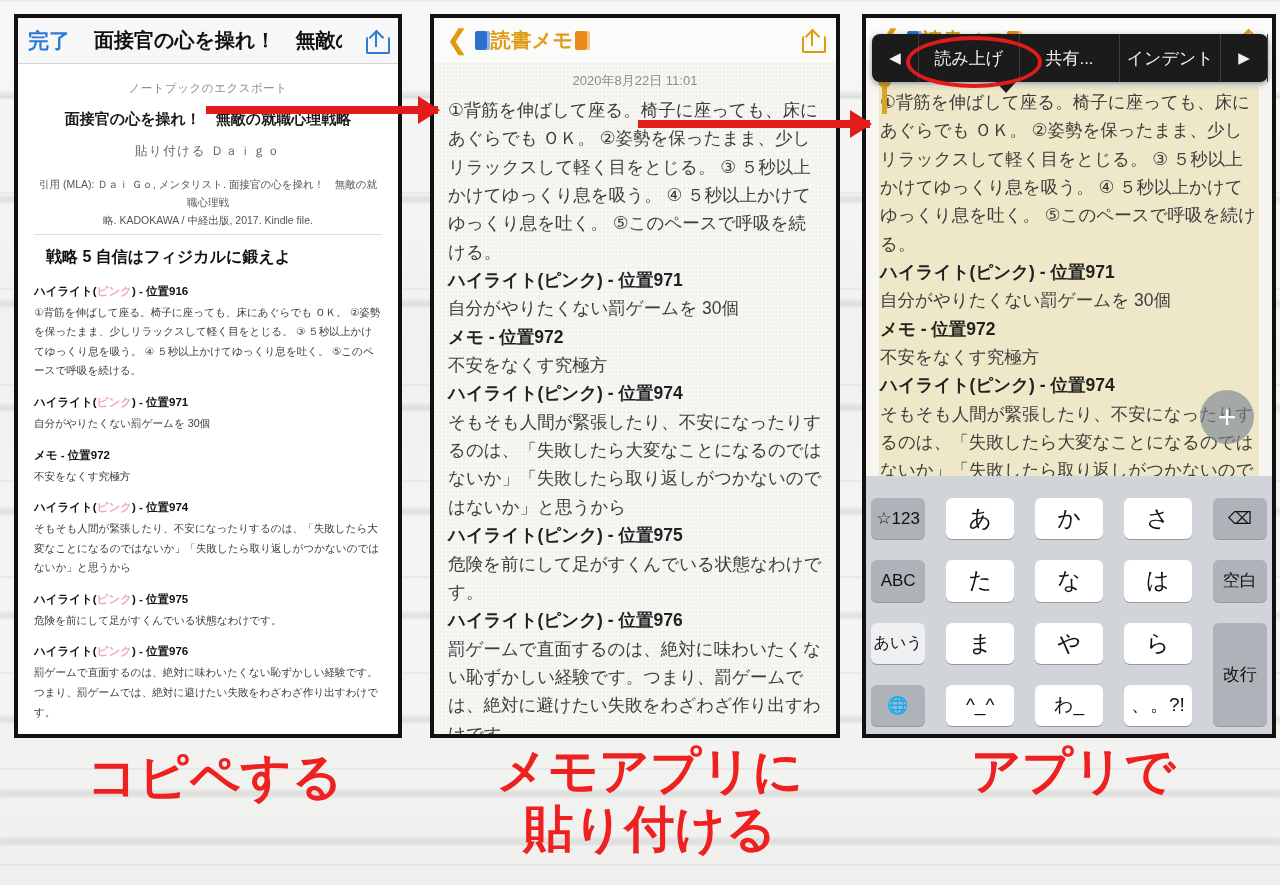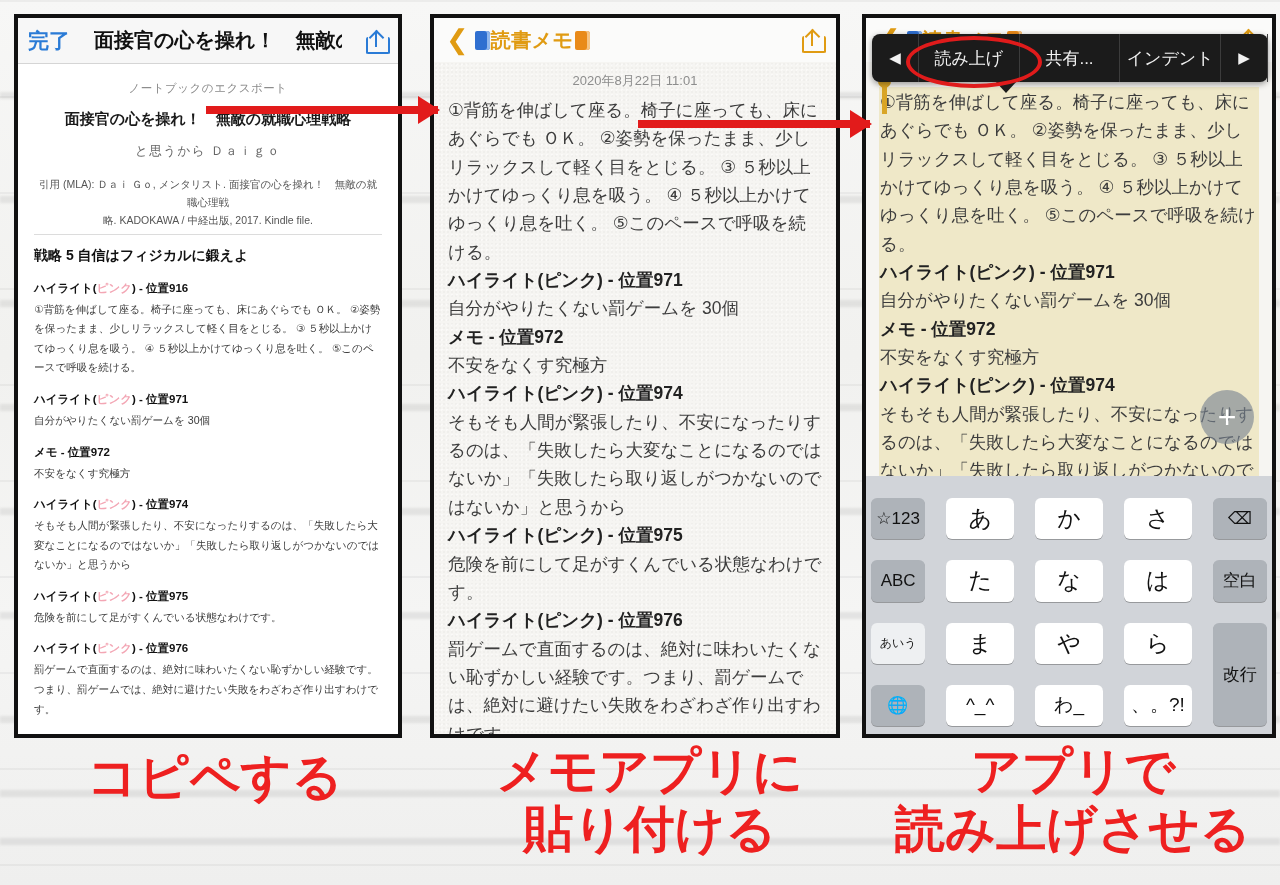"と思うから Ｄａｉｇｏ" div.p1-author { text: と思うから -> 貼り付ける }
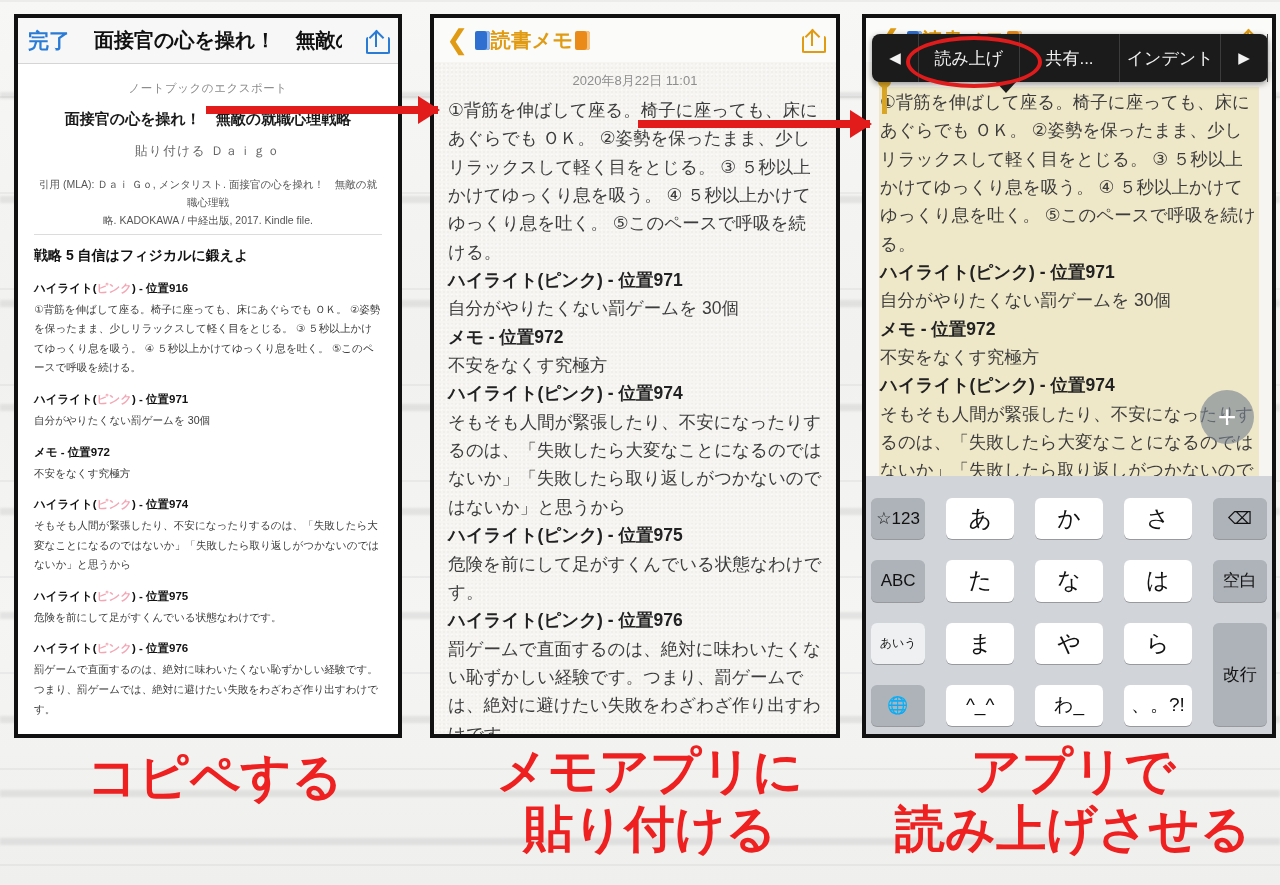"戦略 5 自信はフィジカルに鍛えよ" .p1-chapter { font-size: 14px -> 16px; margin: 2px 0 16px -> 2px 12px 16px }
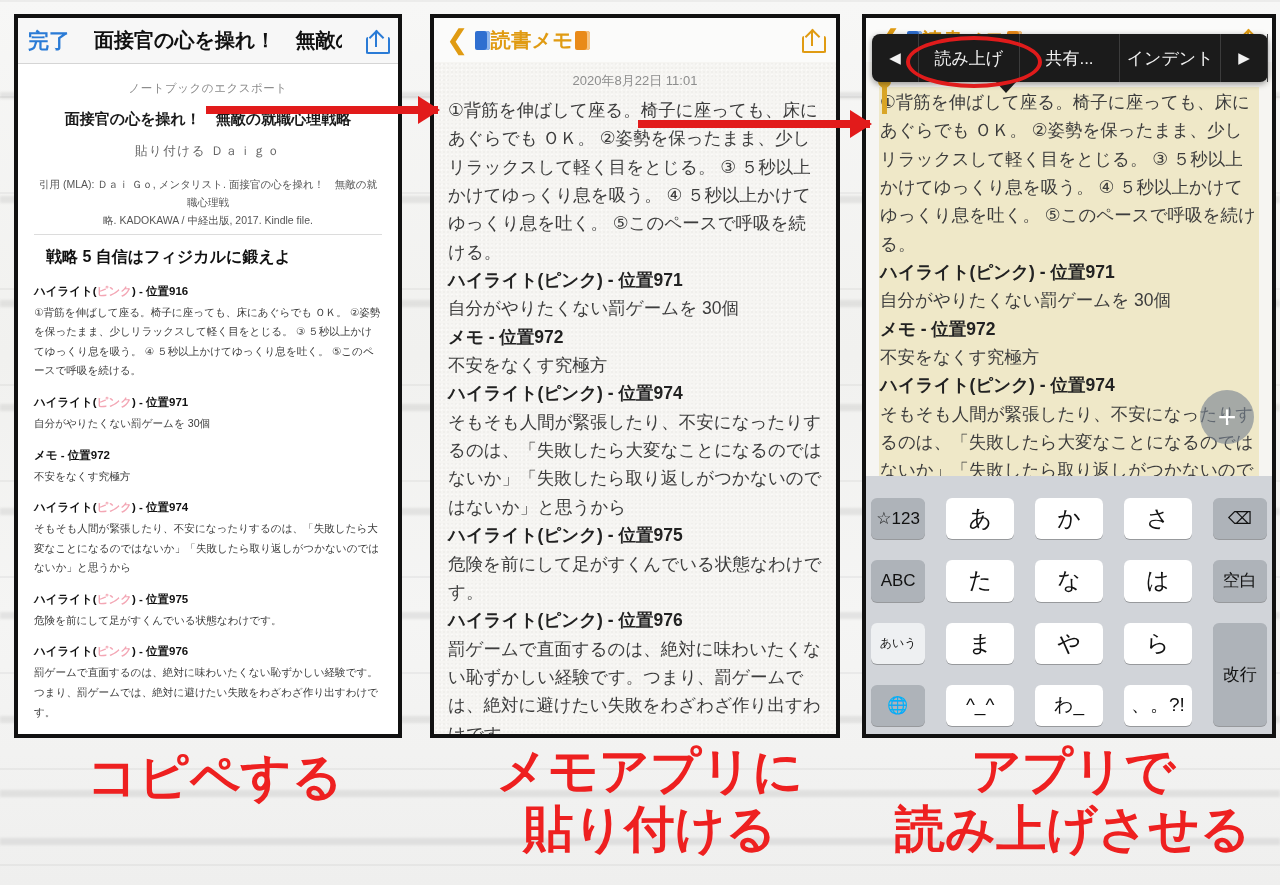"あいう" .key.lite { font-size: 12px -> 16px }
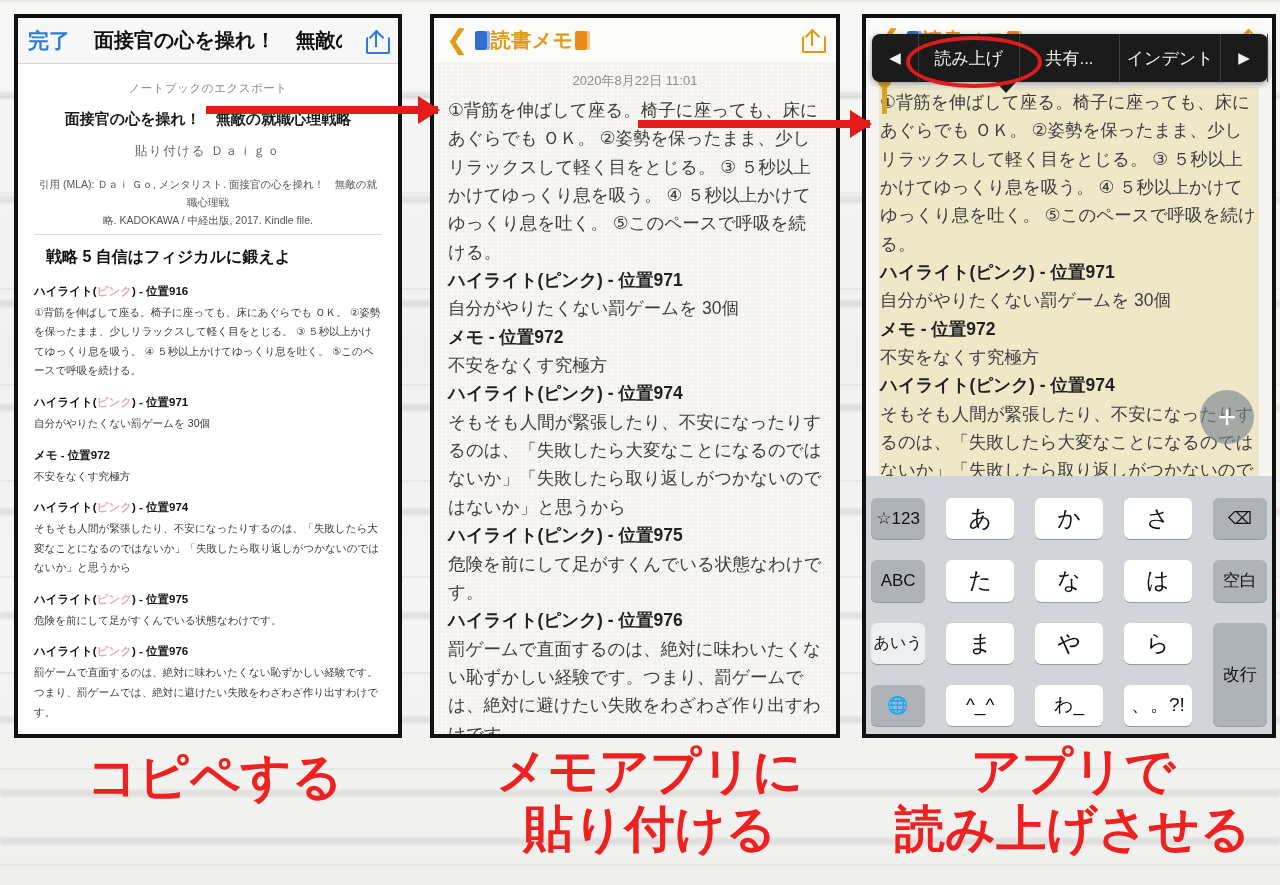"読み上げさせる" span.cap-line { html: <span>読み上げさせる</span> -> none }
